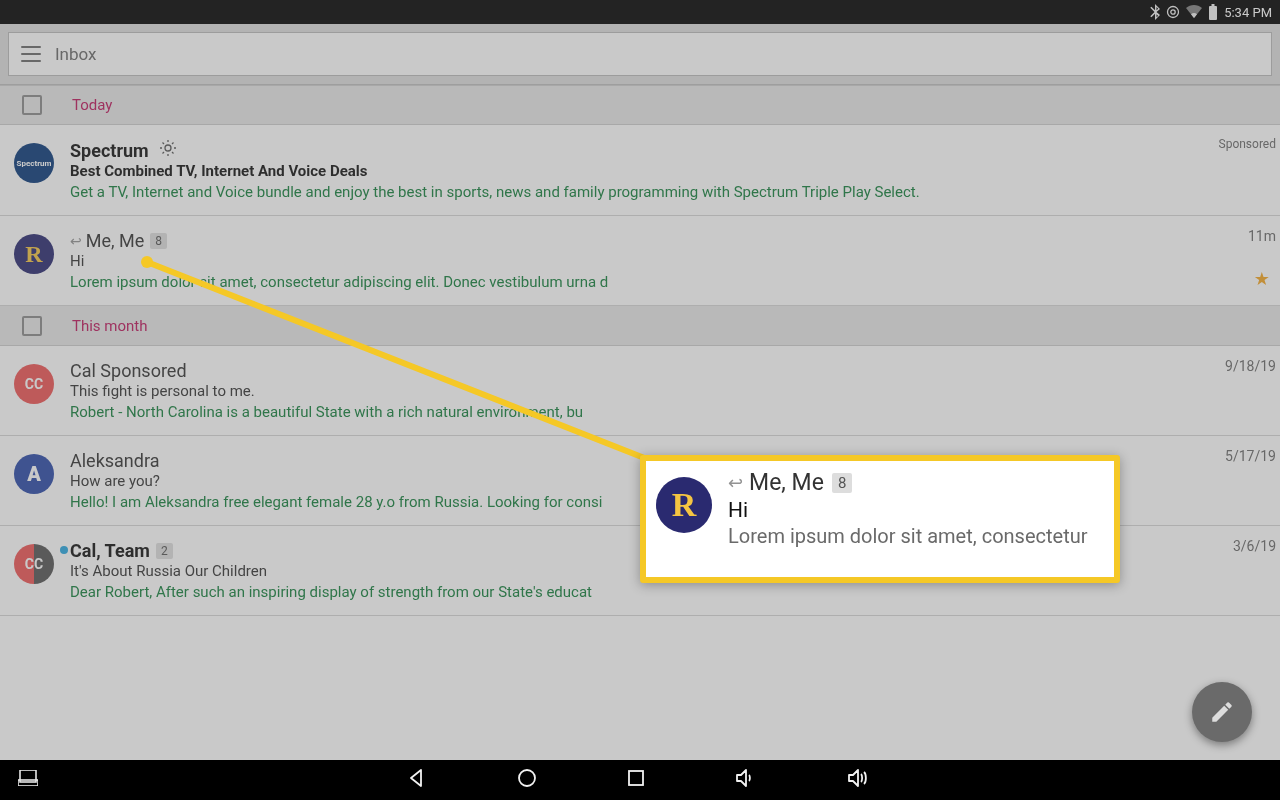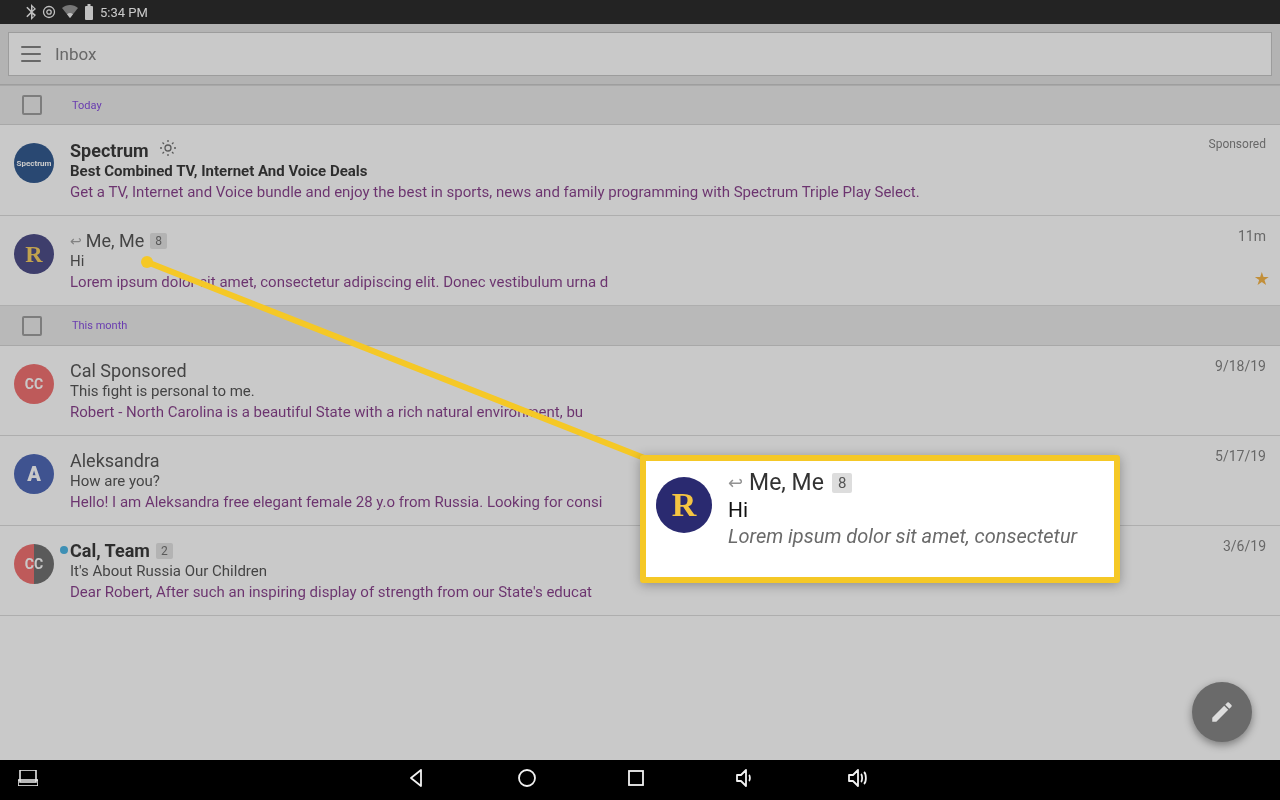"5:34 PM" .status-bar { justify-content: flex-start -> flex-end; padding: 0 20px -> 0 8px }
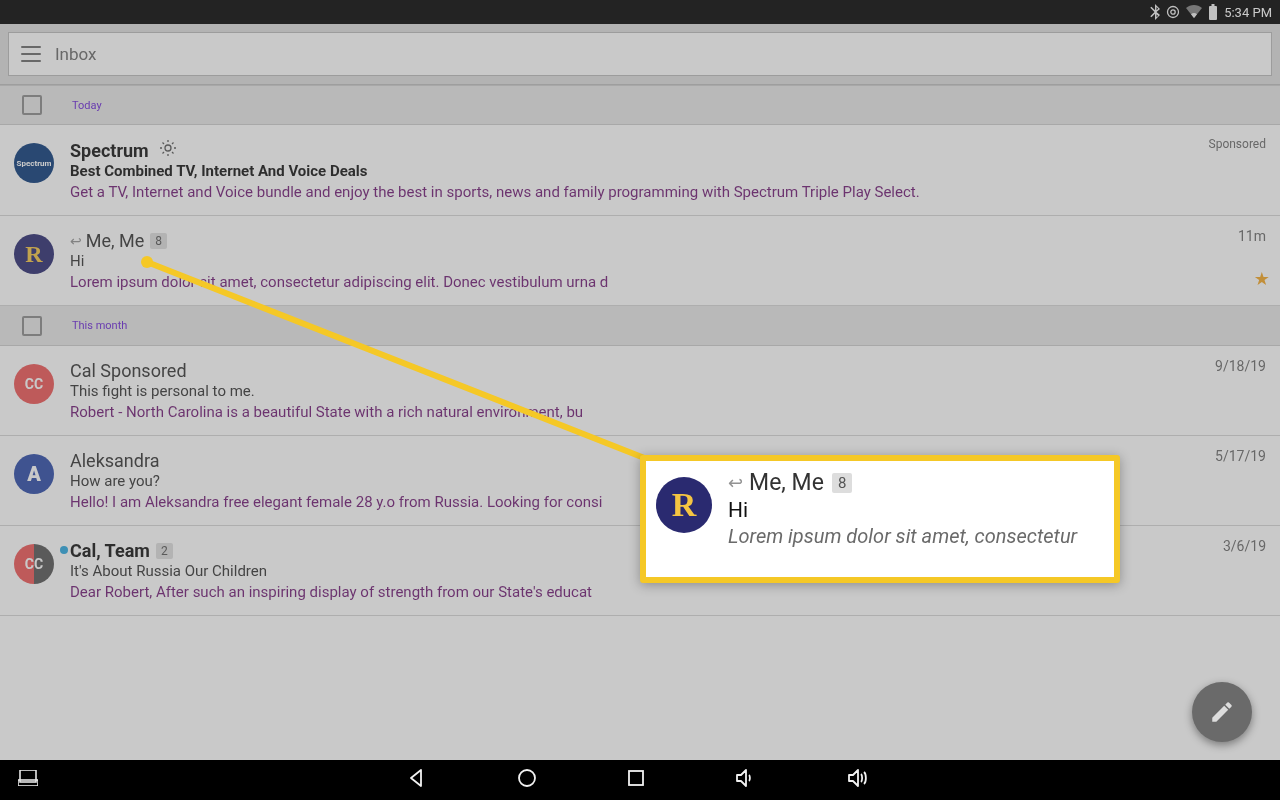"Today" .section-label { color: #6d28d9 -> #be185d; font-size: 11px -> 15px }
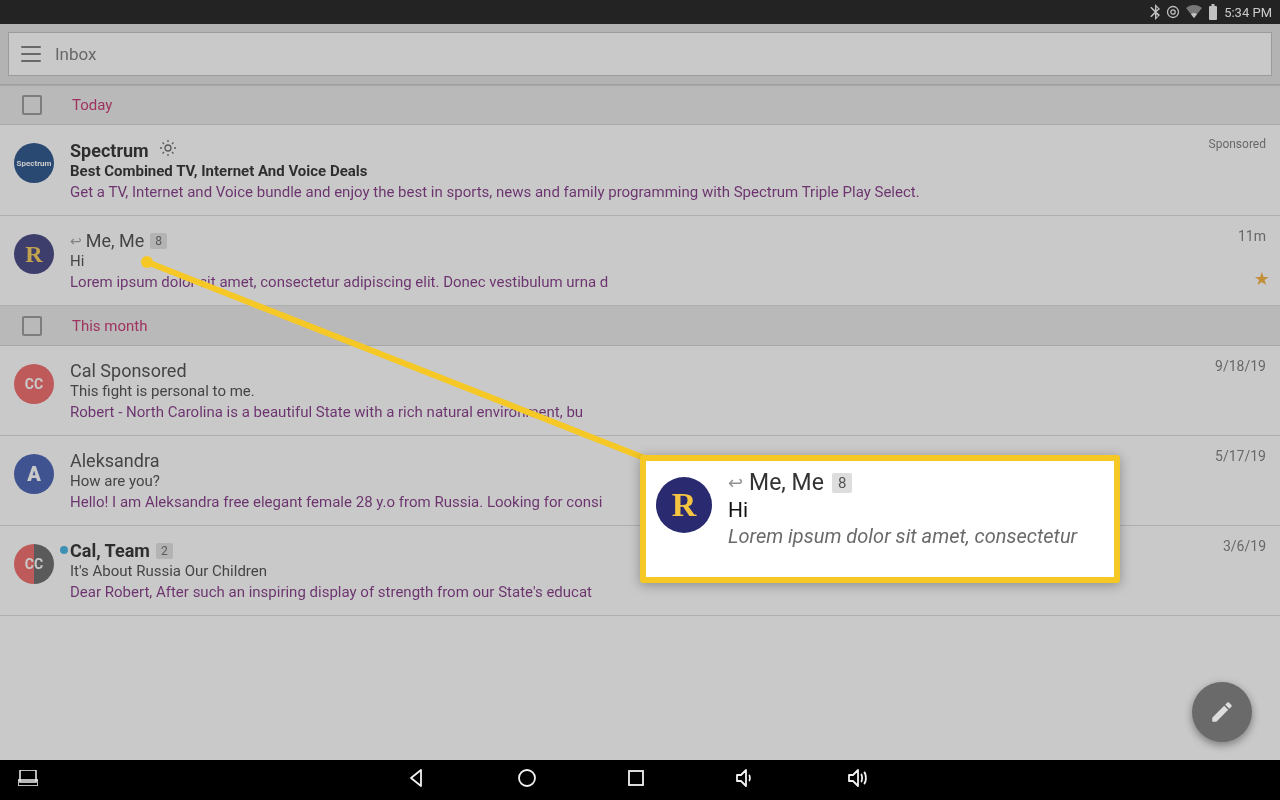"Sponsored" .meta { right: 14px -> 4px }
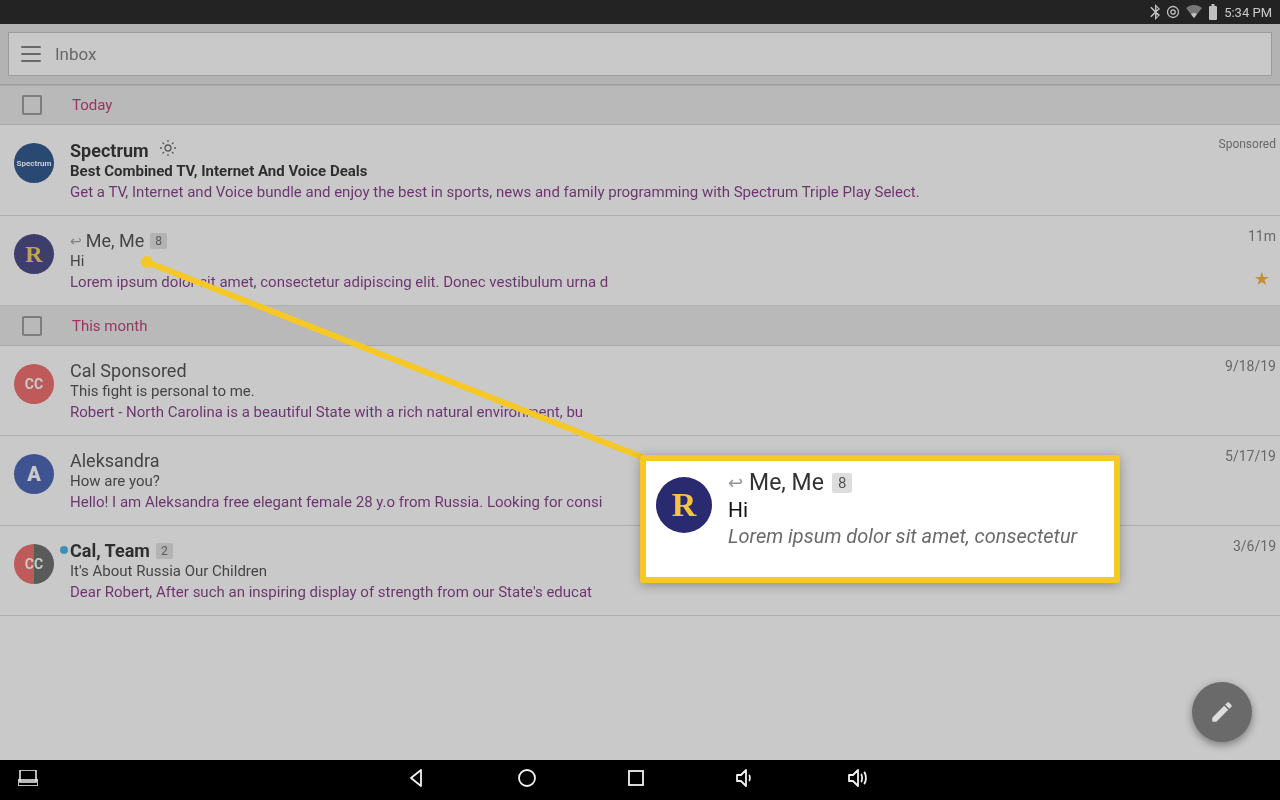"Get a TV, Internet and" .snippet { color: #701a75 -> #15803d }
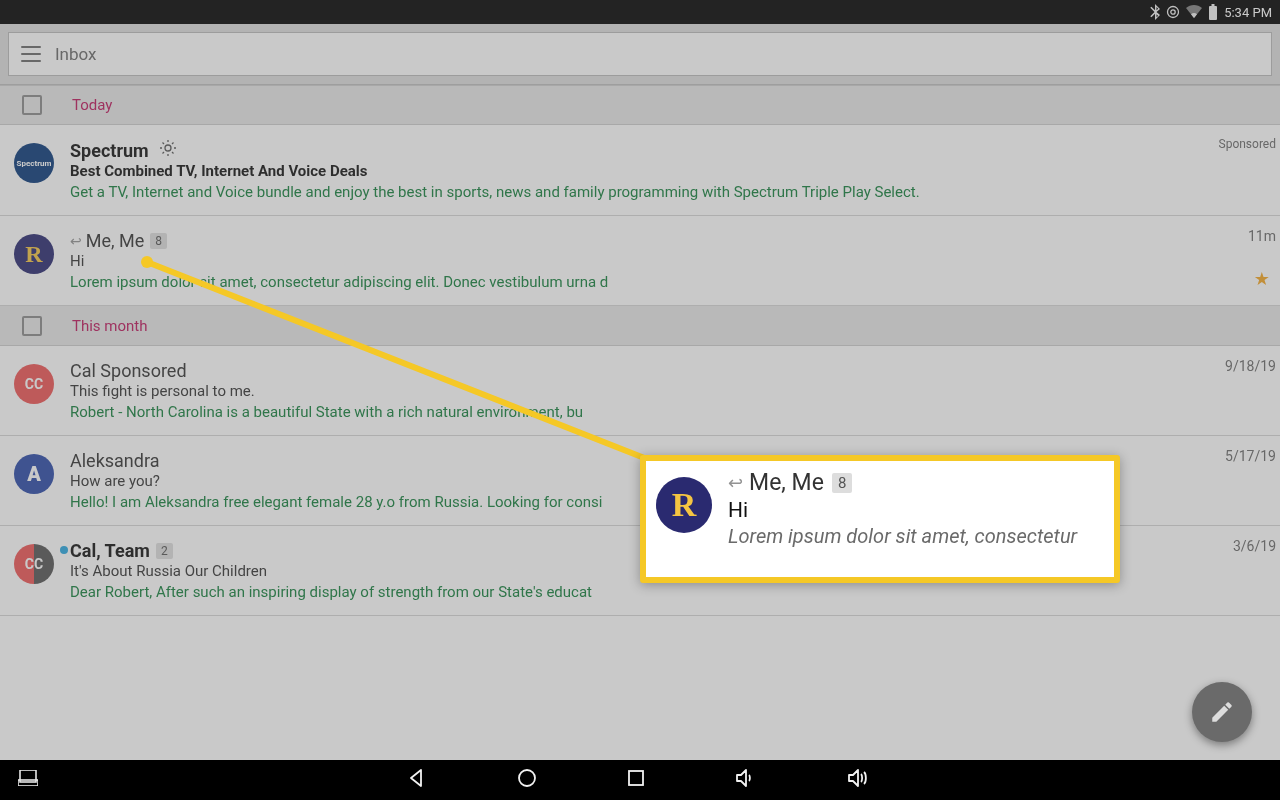"Lorem ipsum dolor sit amet, consectetur" .zsnippet { font-style: italic -> none }
